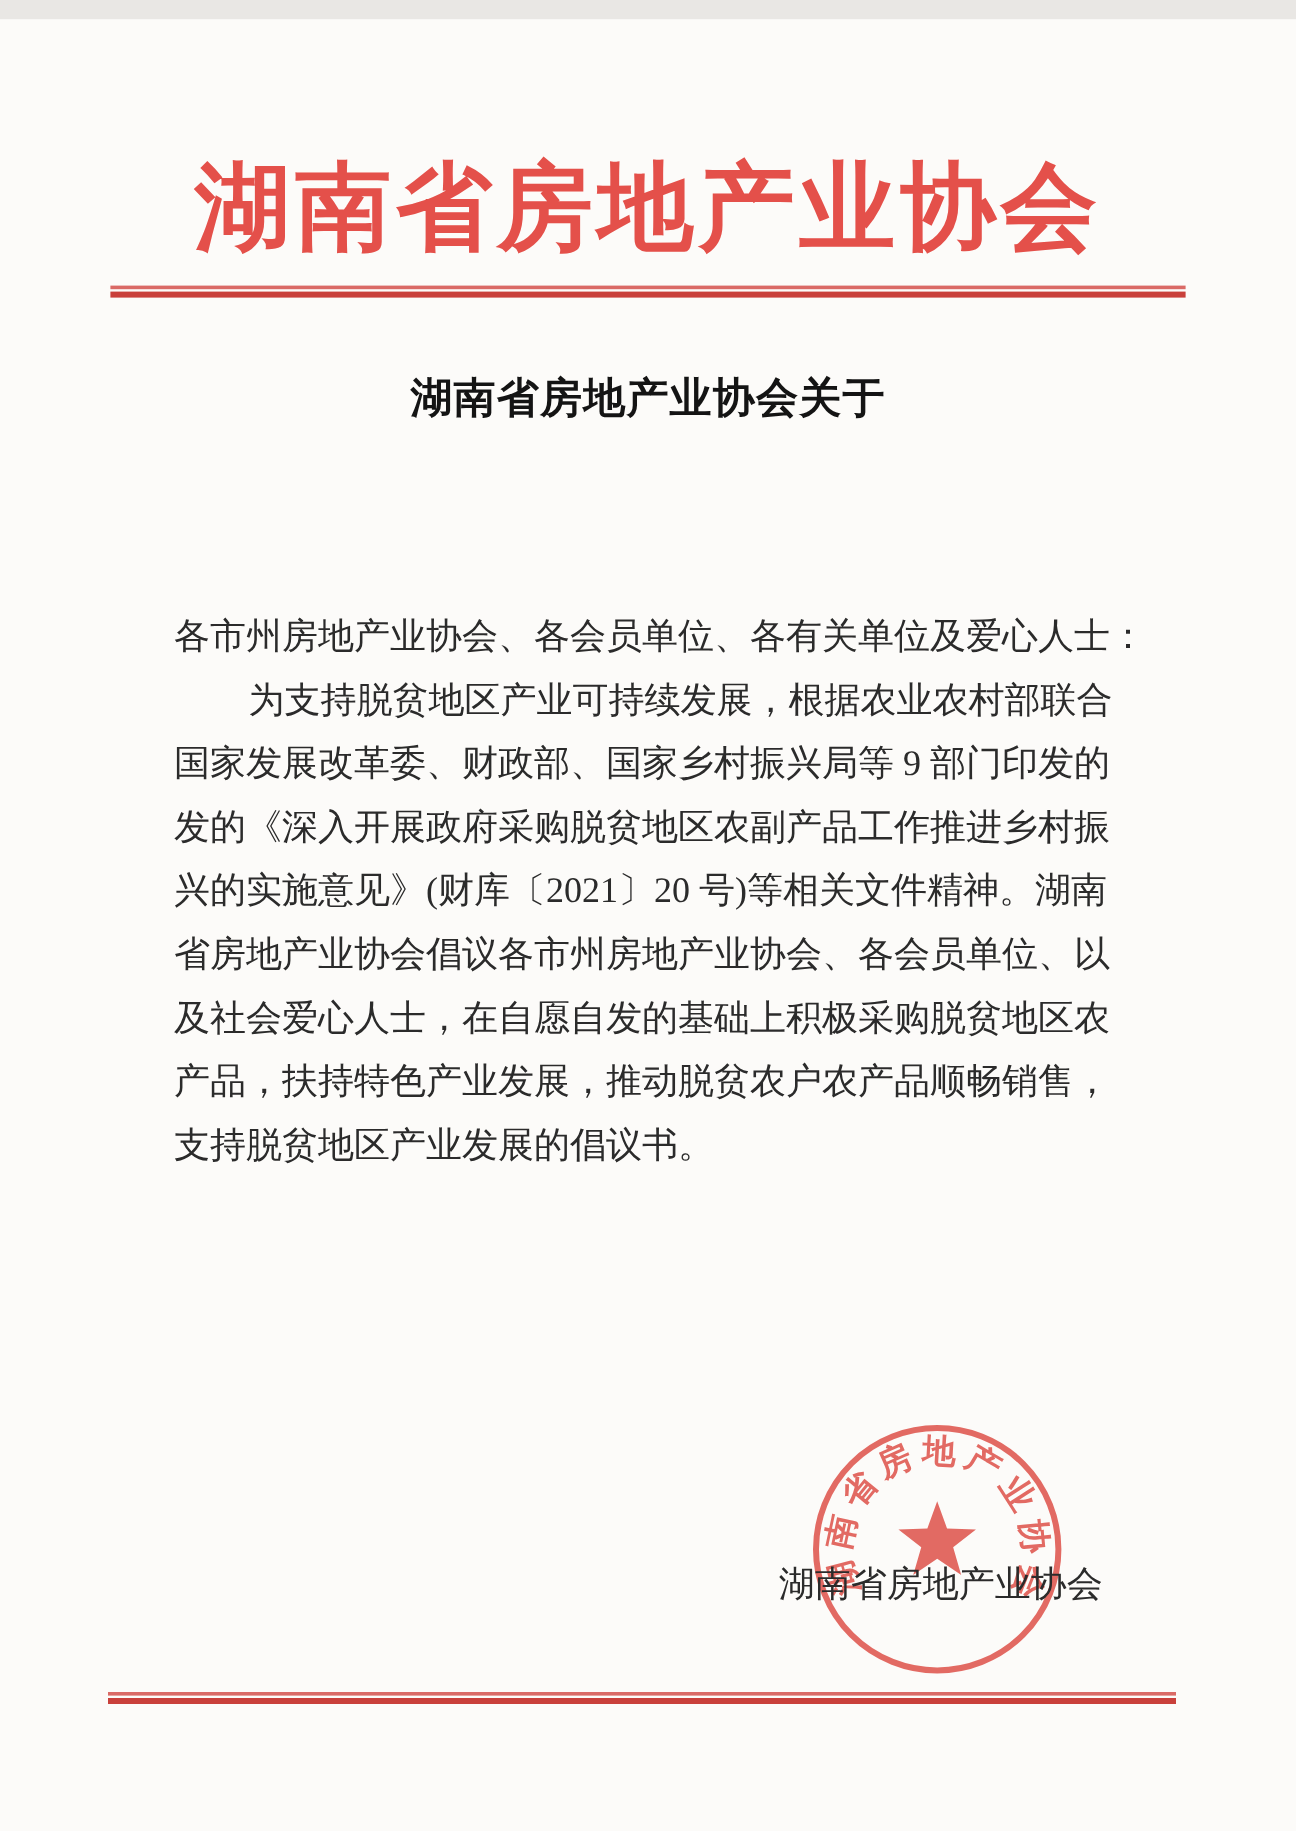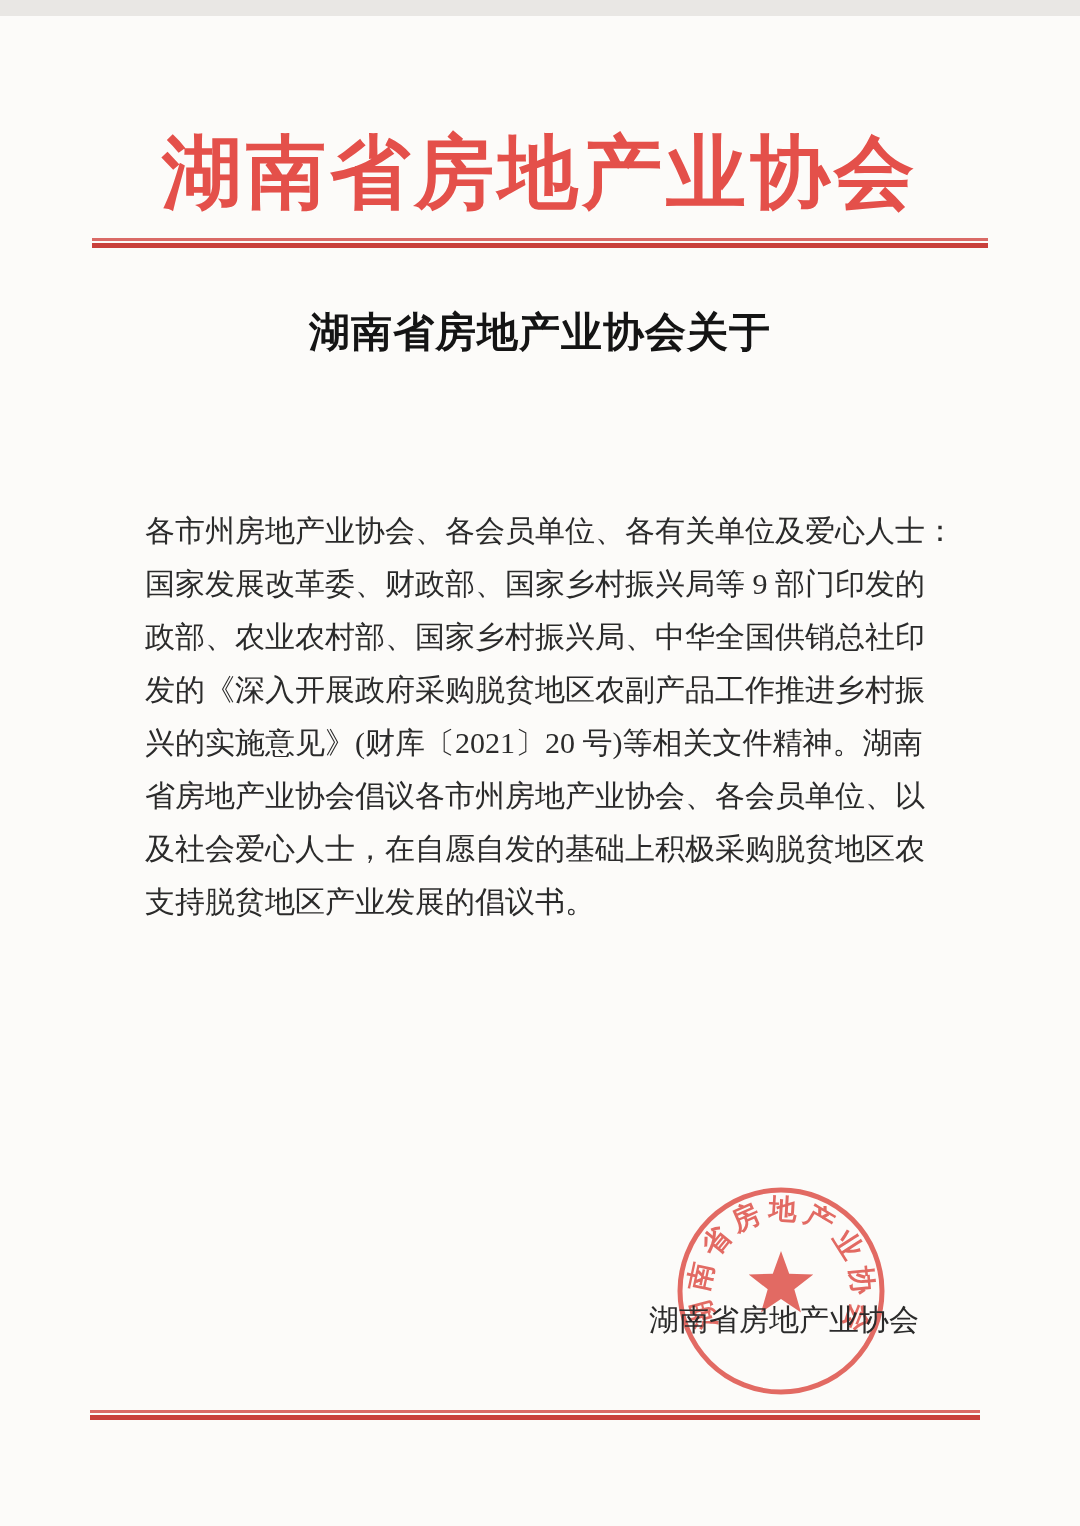"湖南省房地产业协会关于" .doc-title { font-size: 41px -> 35px }
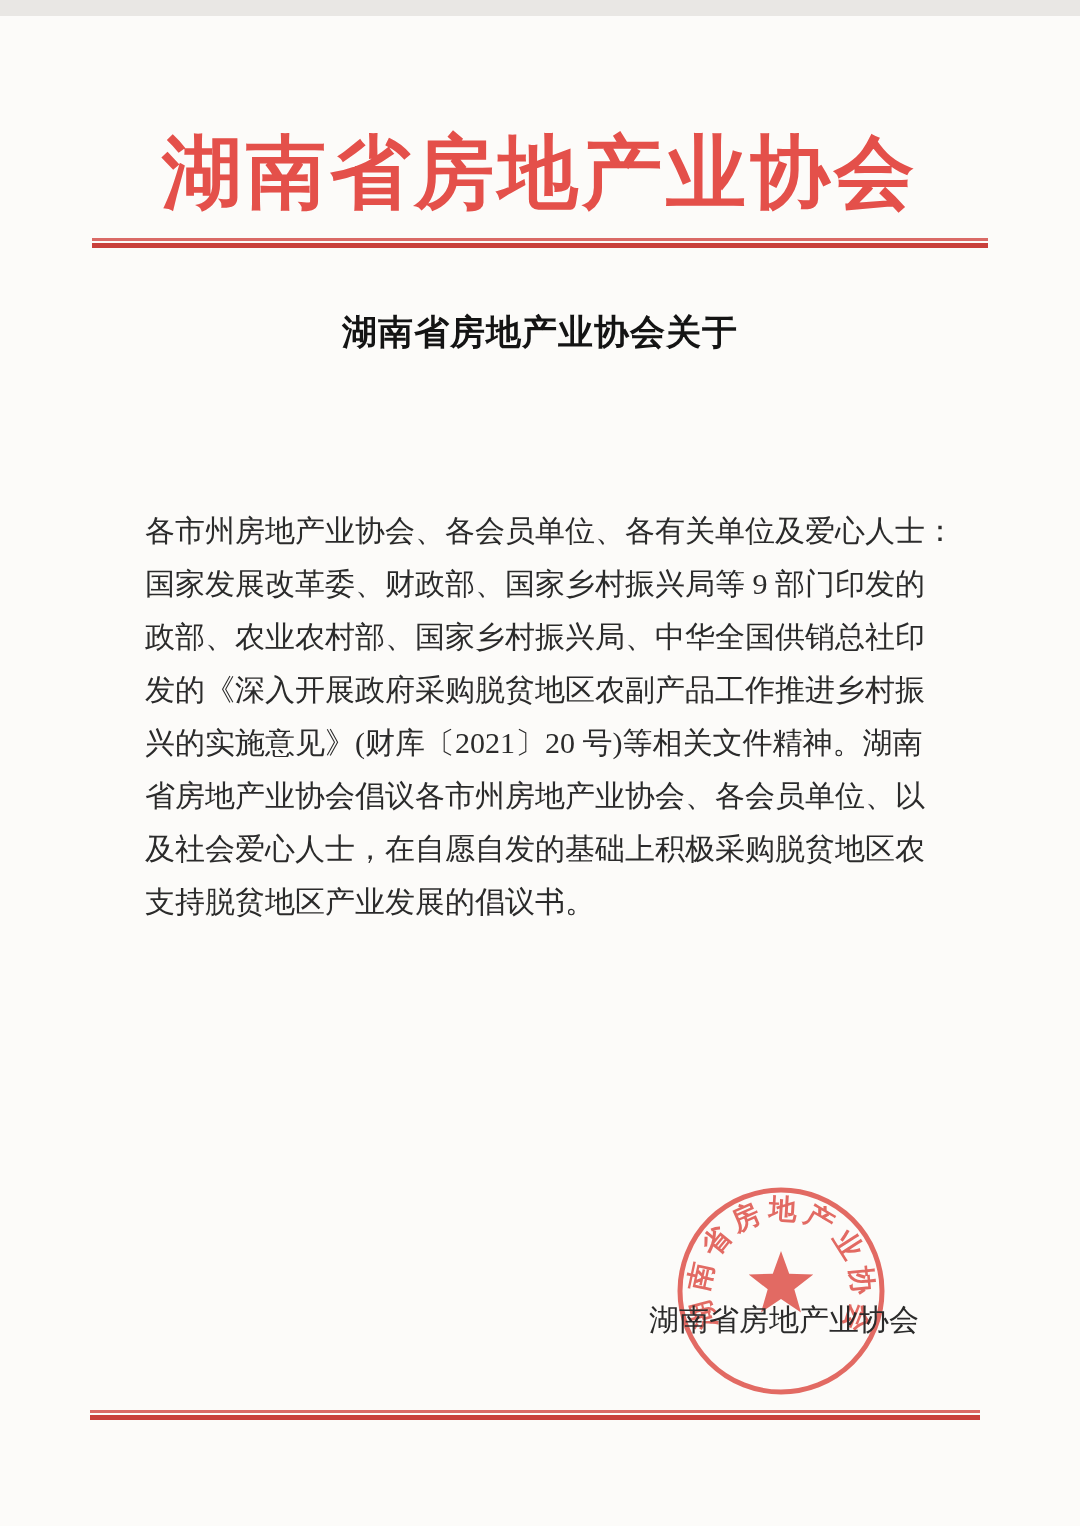"为支持脱贫地区产业可持续发展，根据农业农村部联合" div.bline { html: none -> <div>为支持脱贫地区产业可持续发展，根据农业农村部联合</div> }
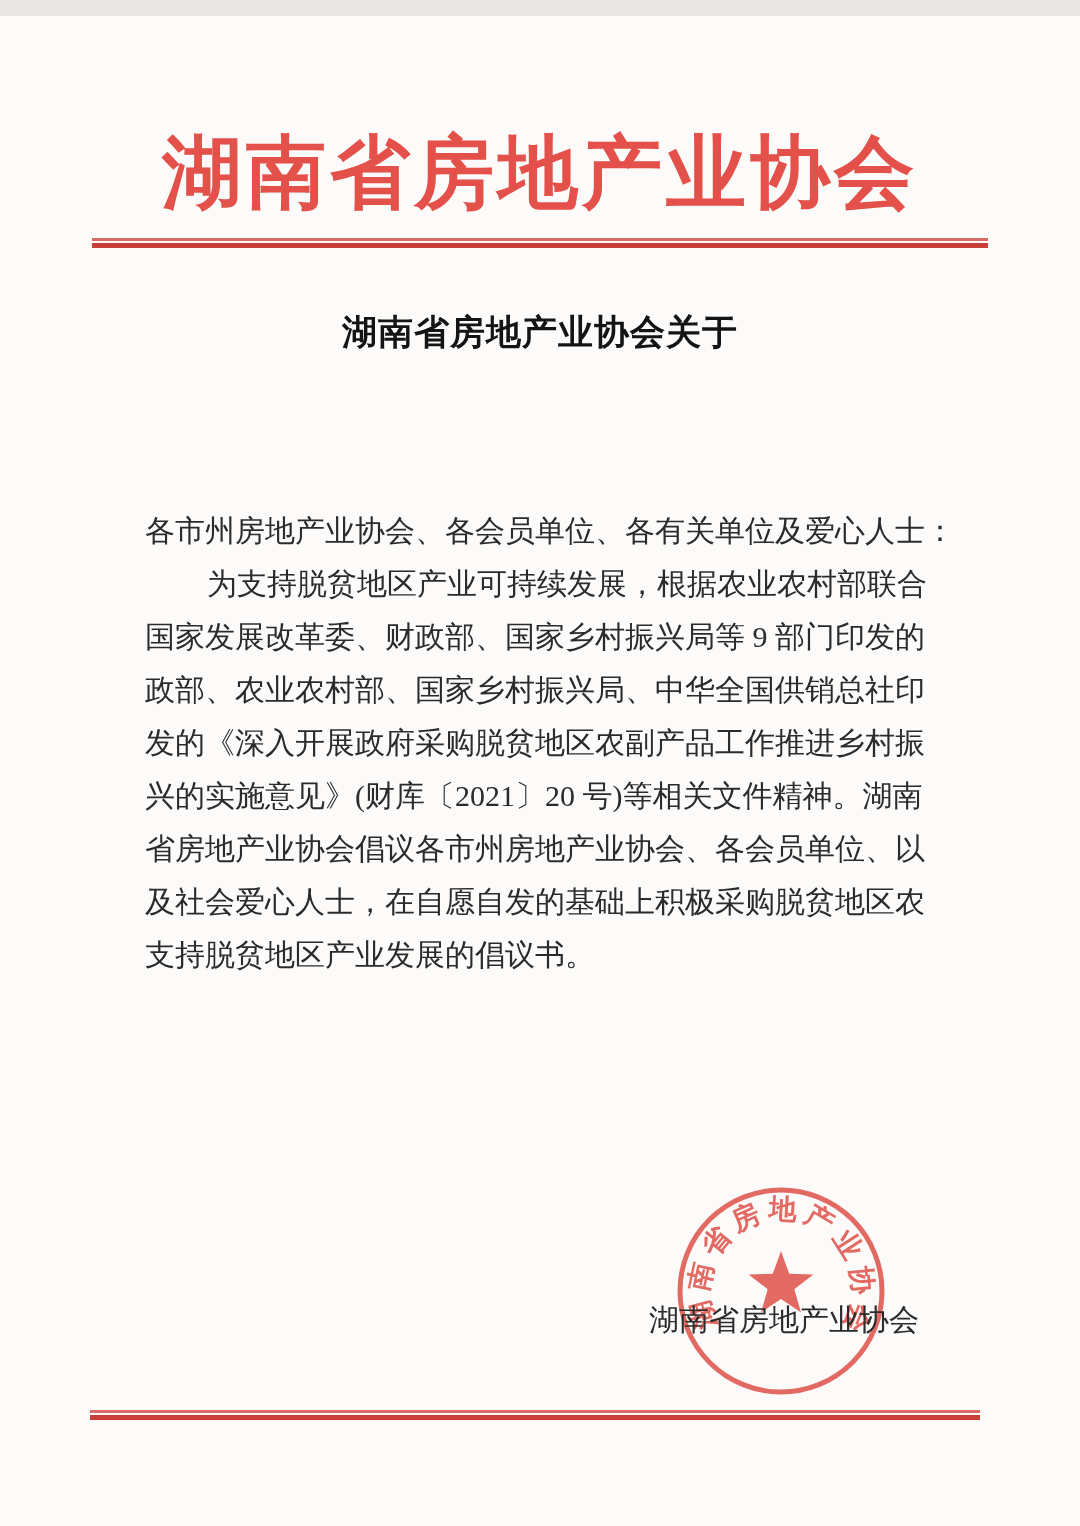"政部、农业农村部、国家乡村振兴局、中华全国供销总社印" div.bline { html: <div>政部、农业农村部、国家乡村振兴局、中华全国供销总社印</div> -> none }
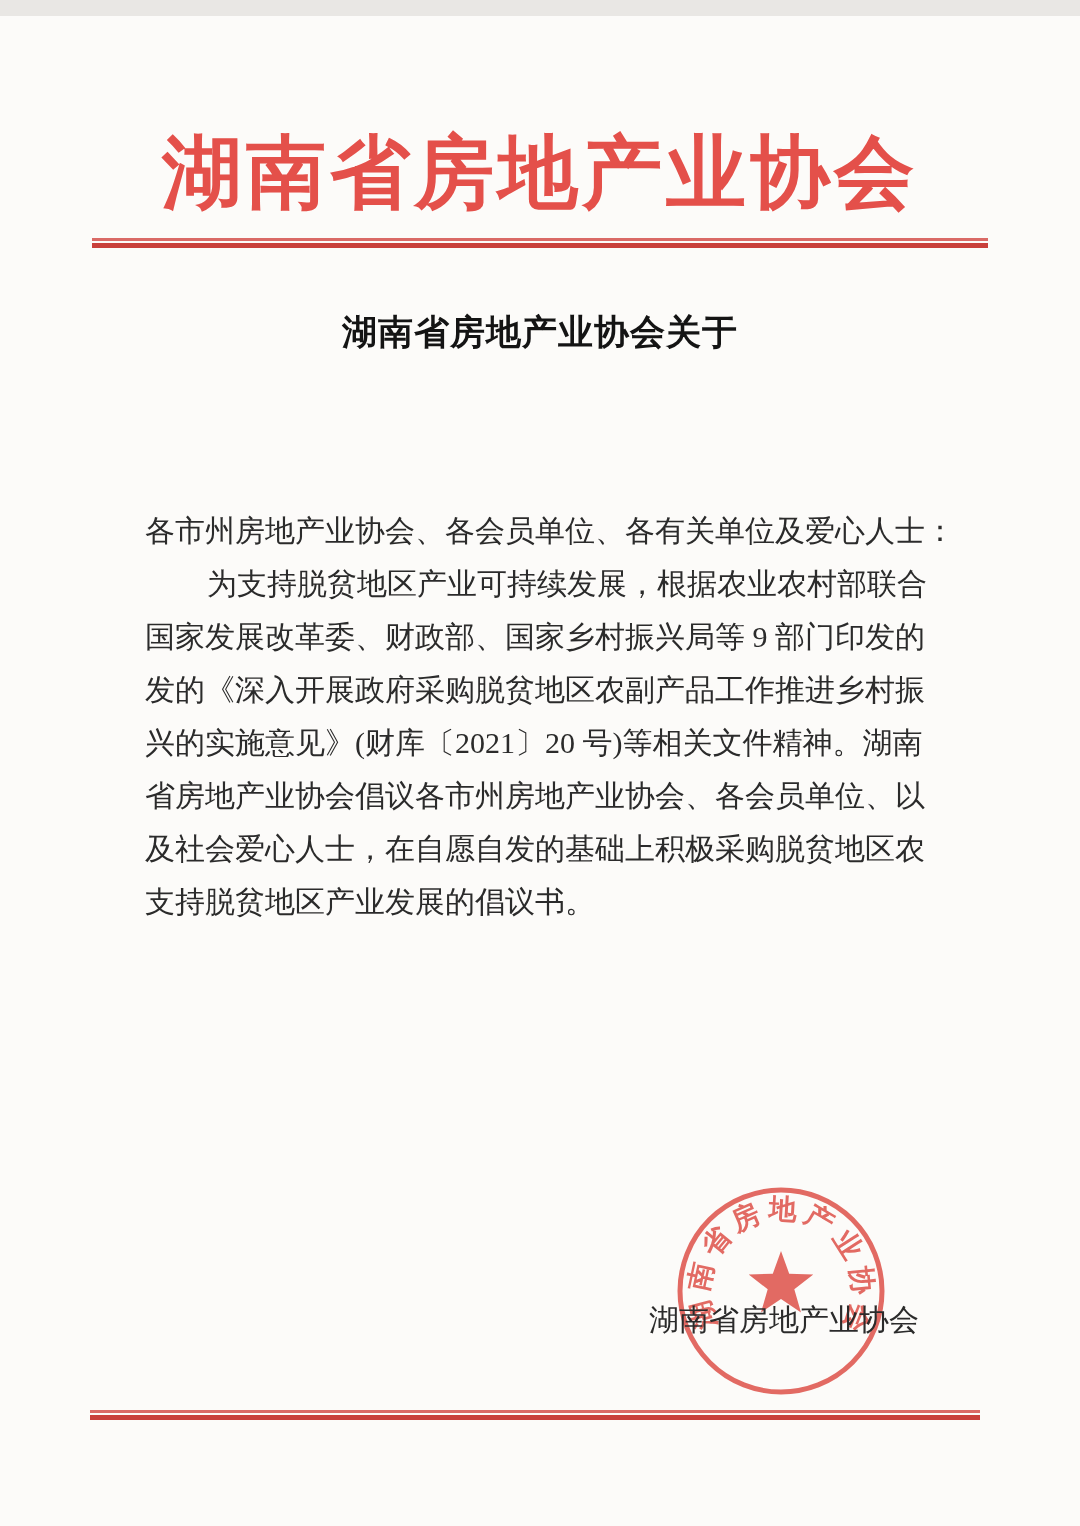"产品，扶持特色产业发展，推动脱贫农户农产品顺畅销售，" div.bline { html: none -> <div>产品，扶持特色产业发展，推动脱贫农户农产品顺畅销售，</div> }
